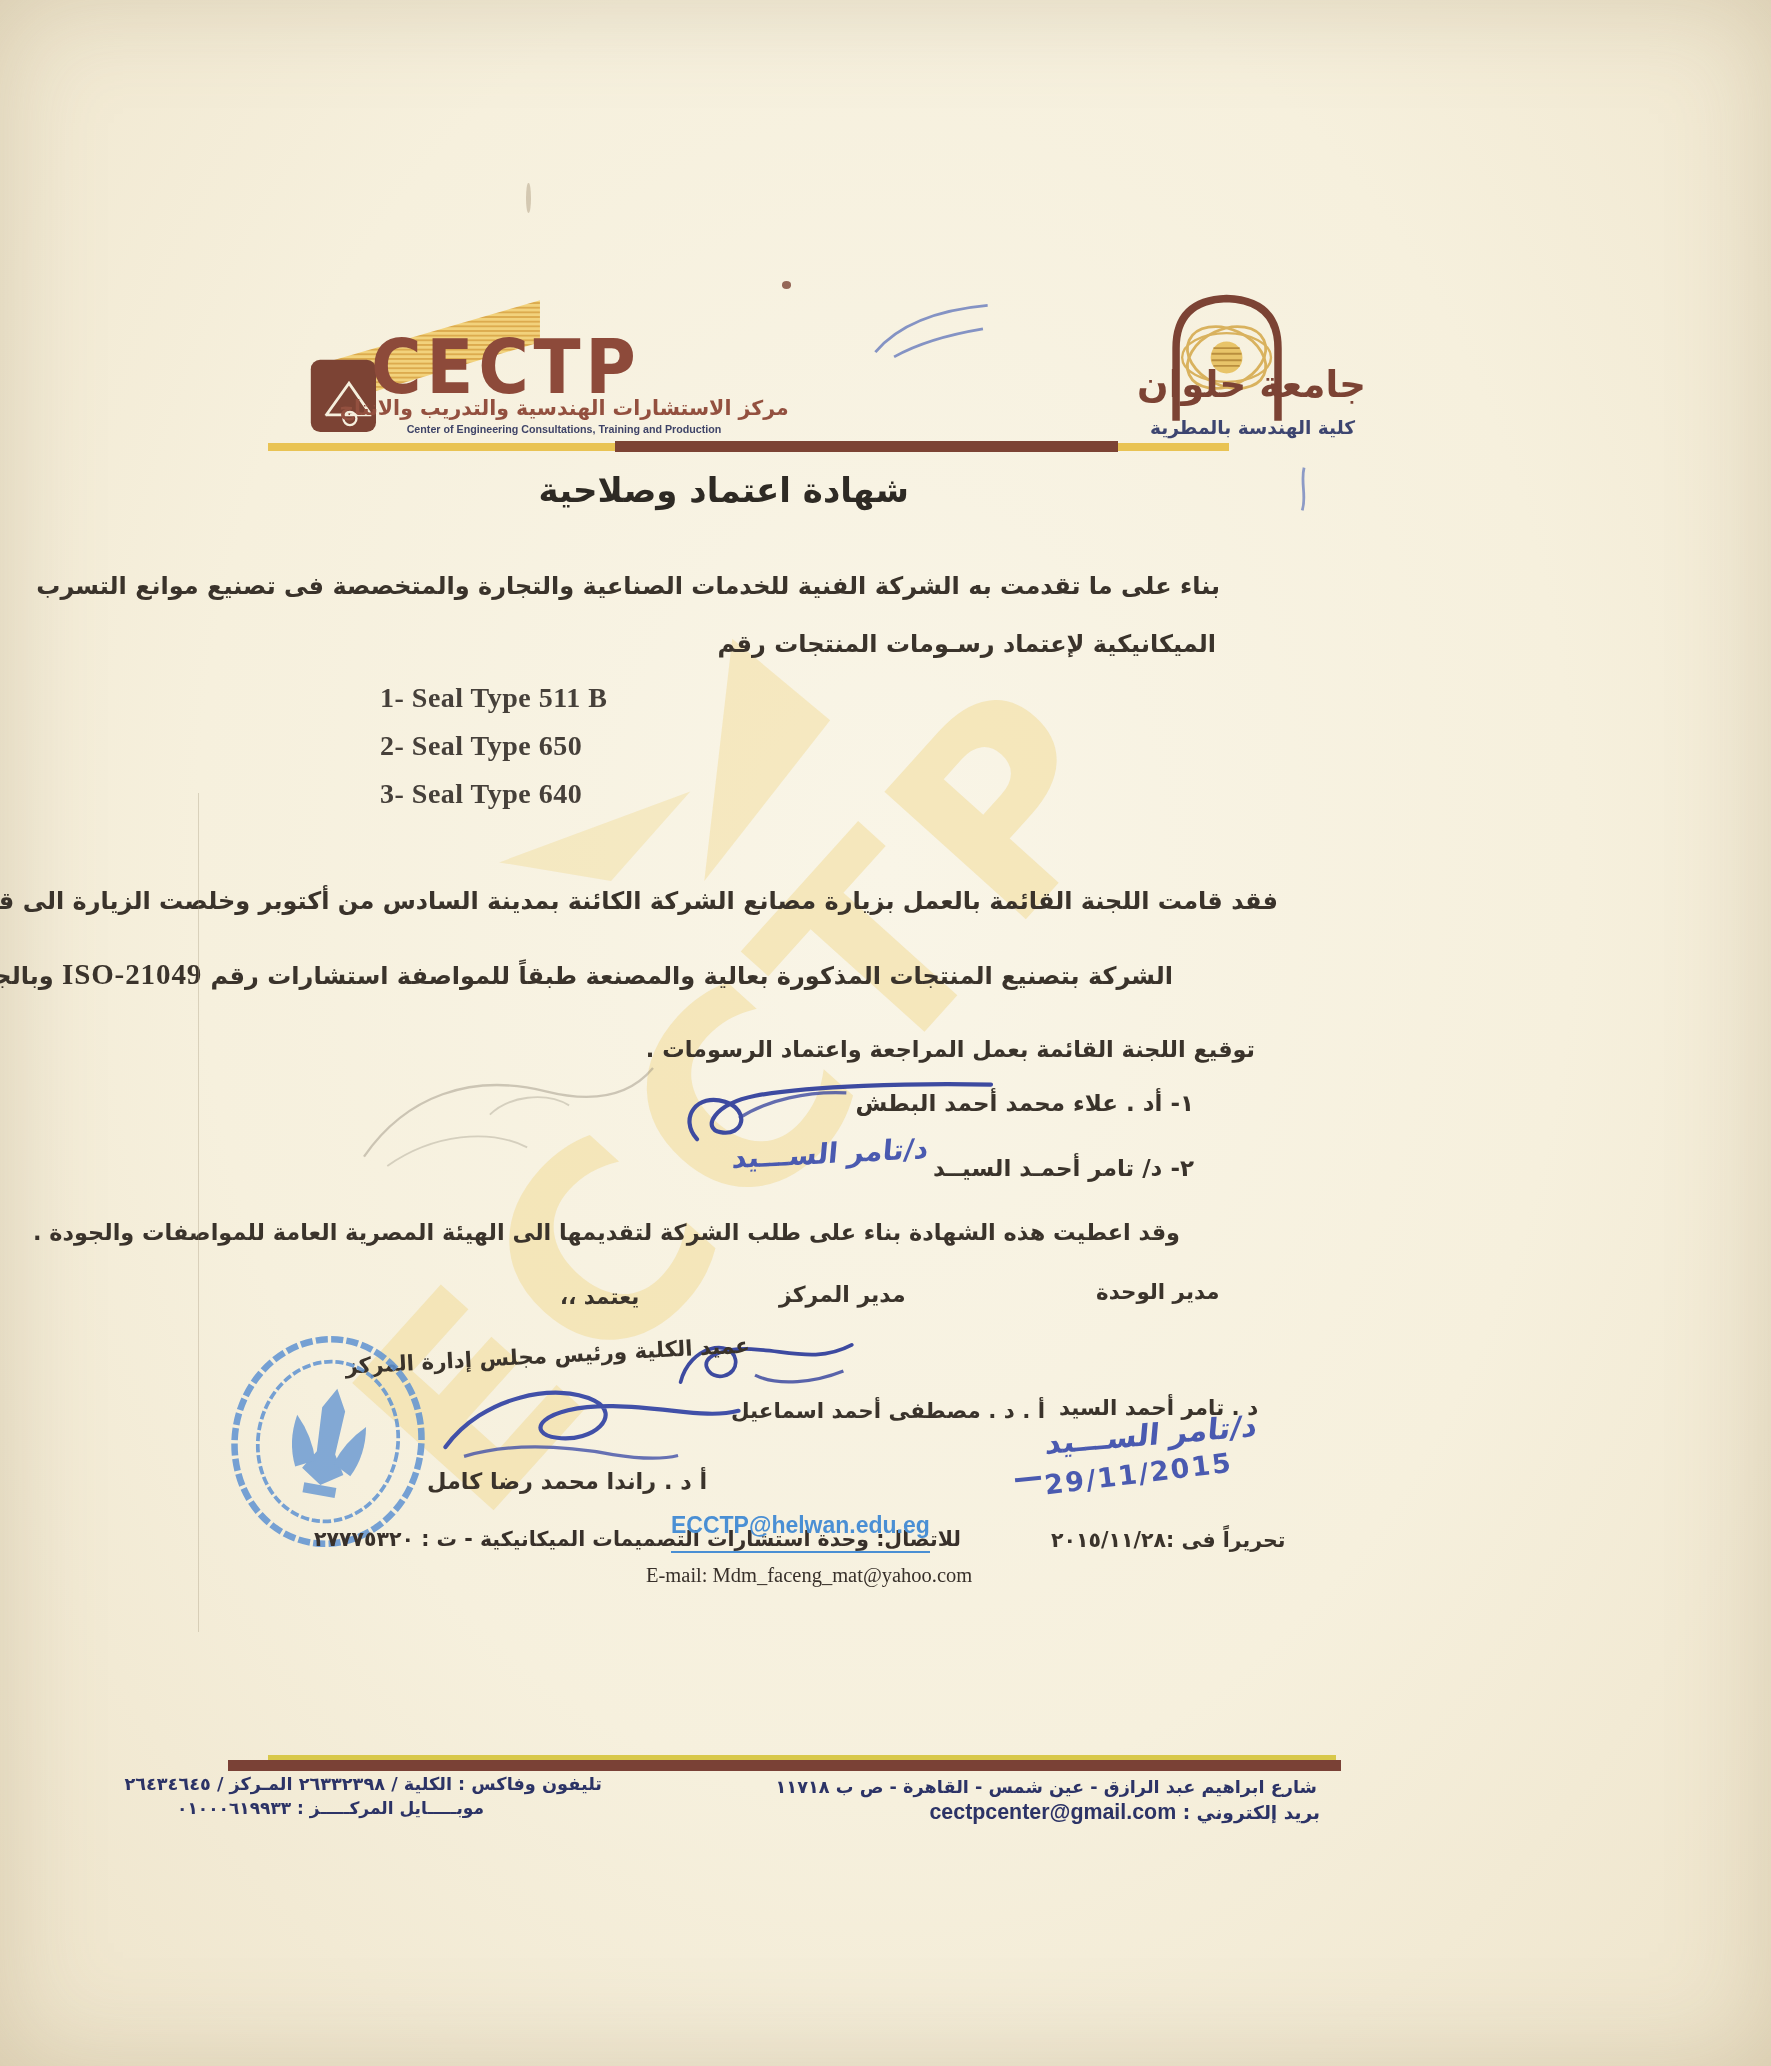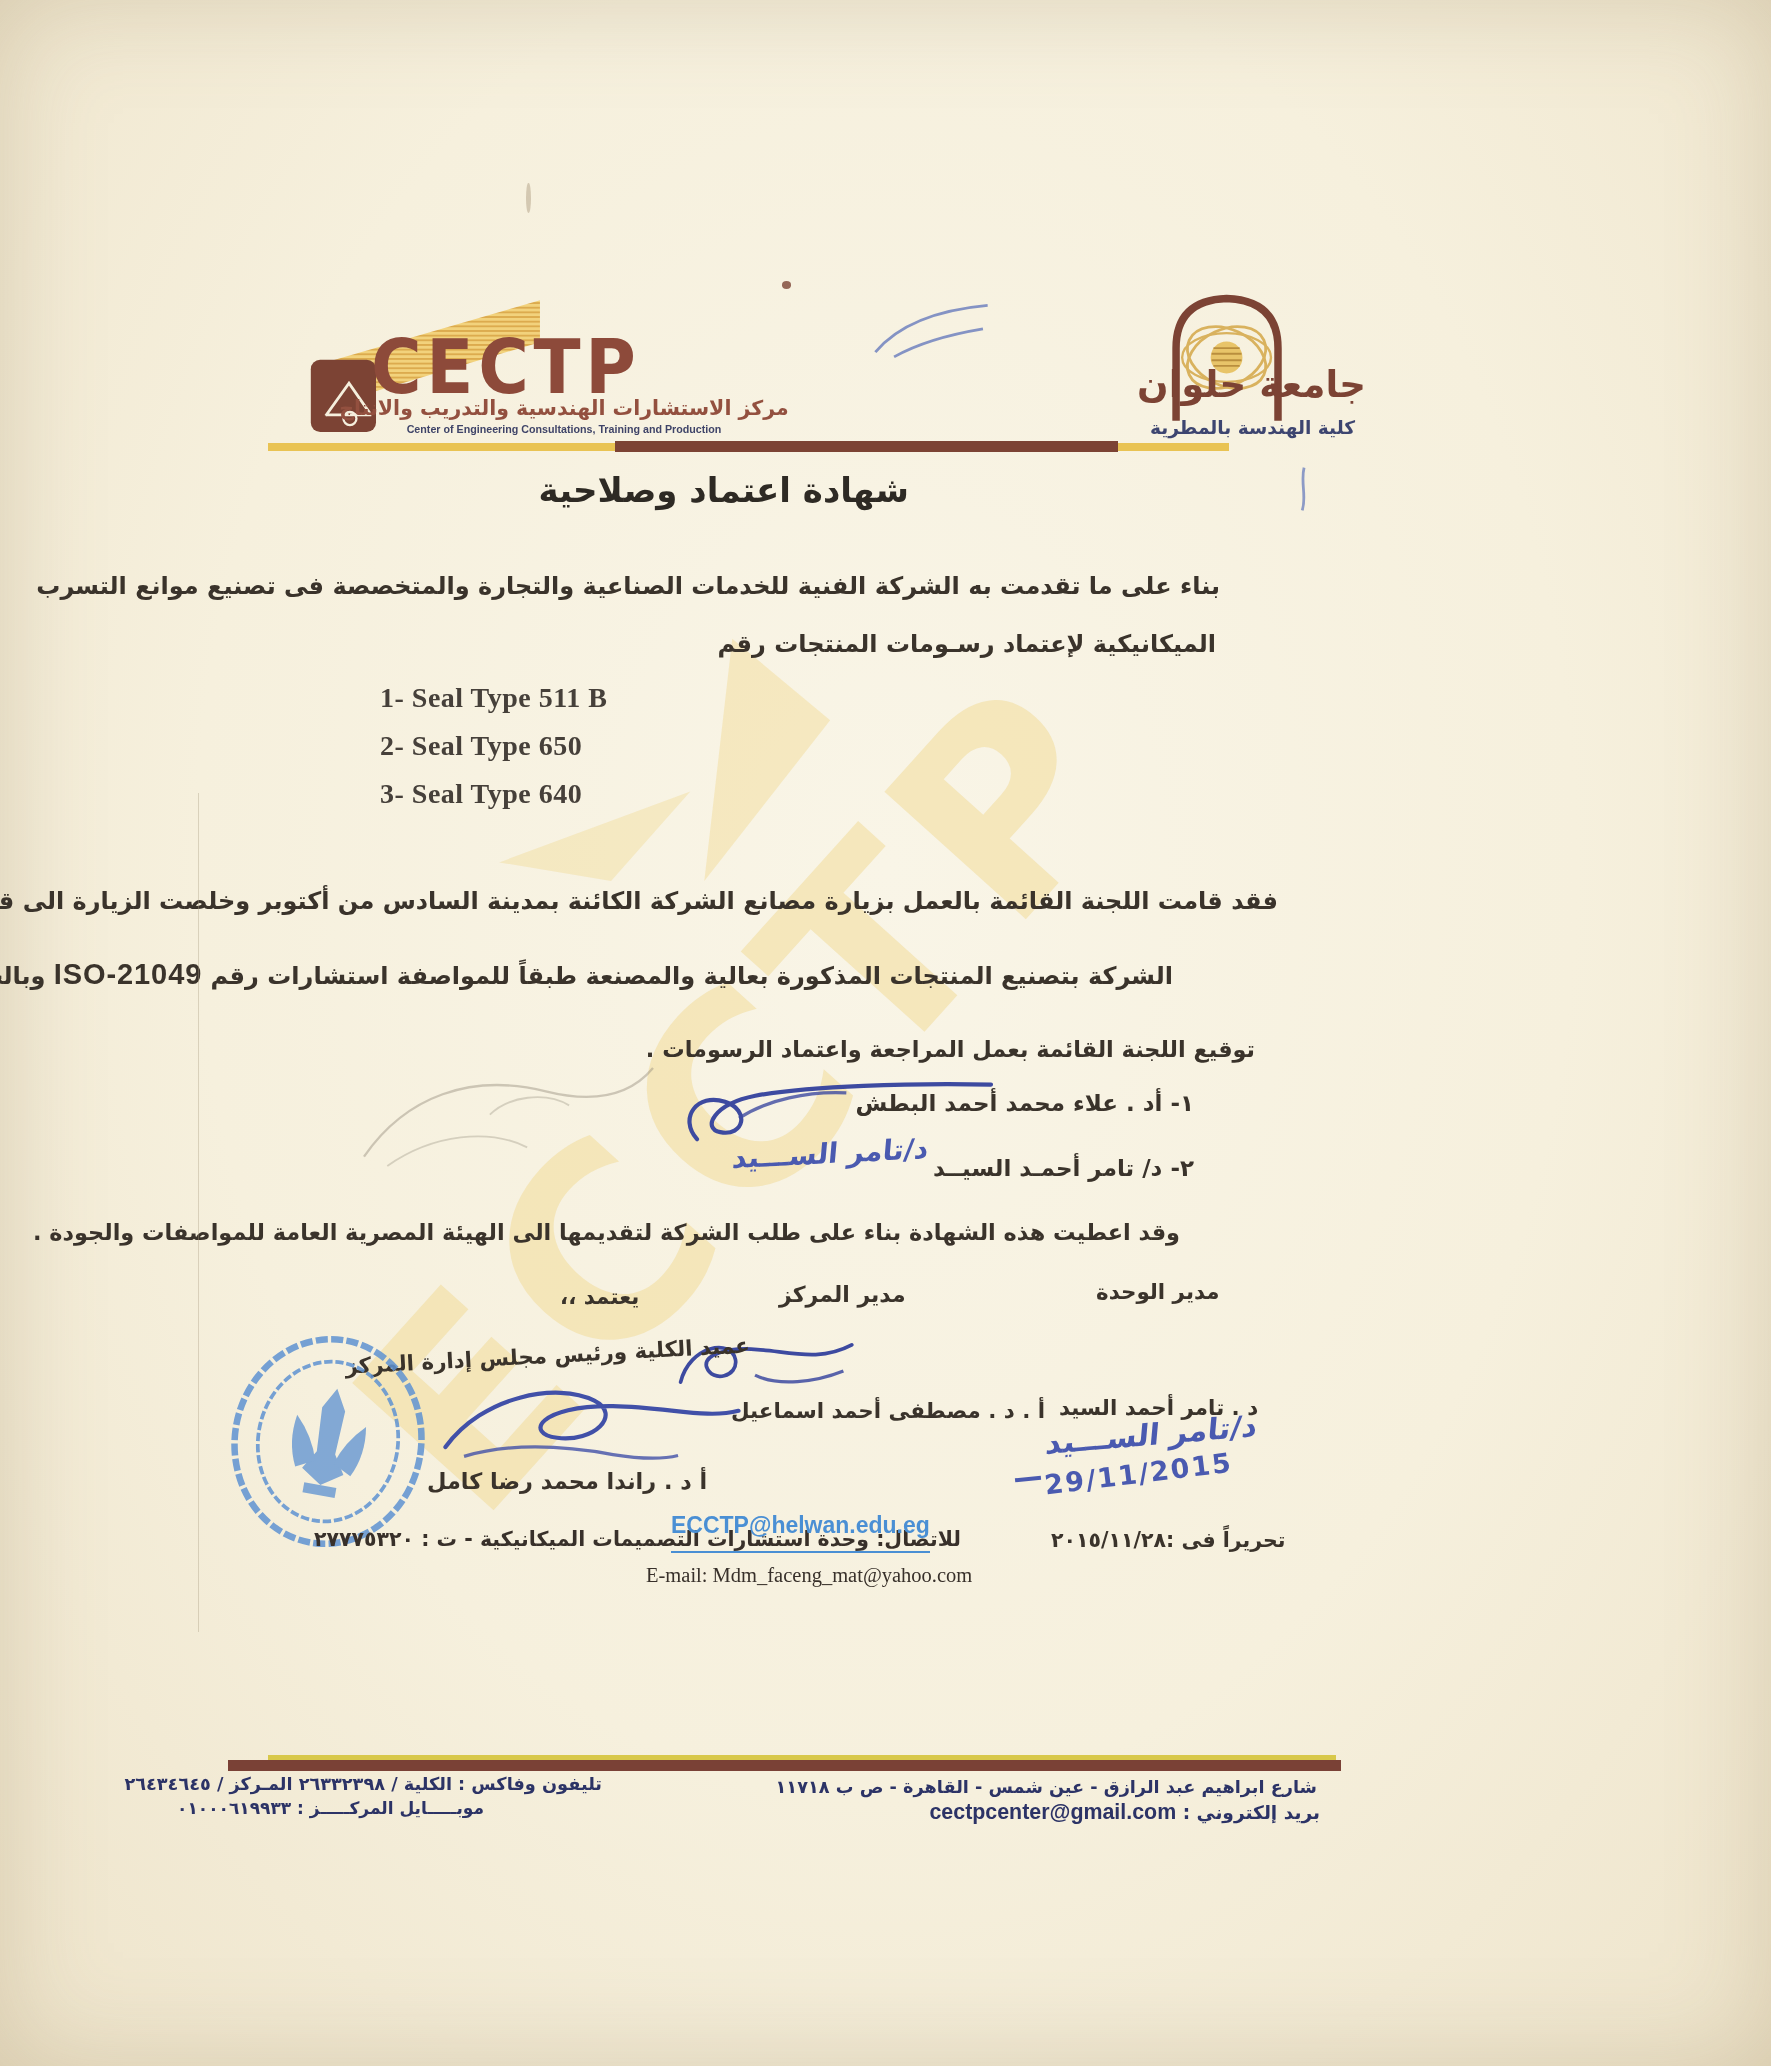"ISO-21049" #p2l2 .iso { font-family: Liberation Sans, sans-serif -> Liberation Serif, serif }
